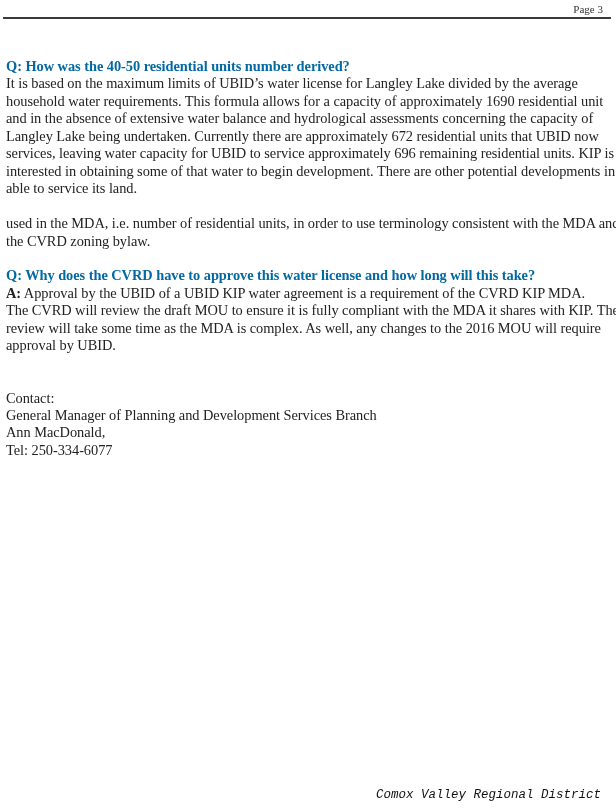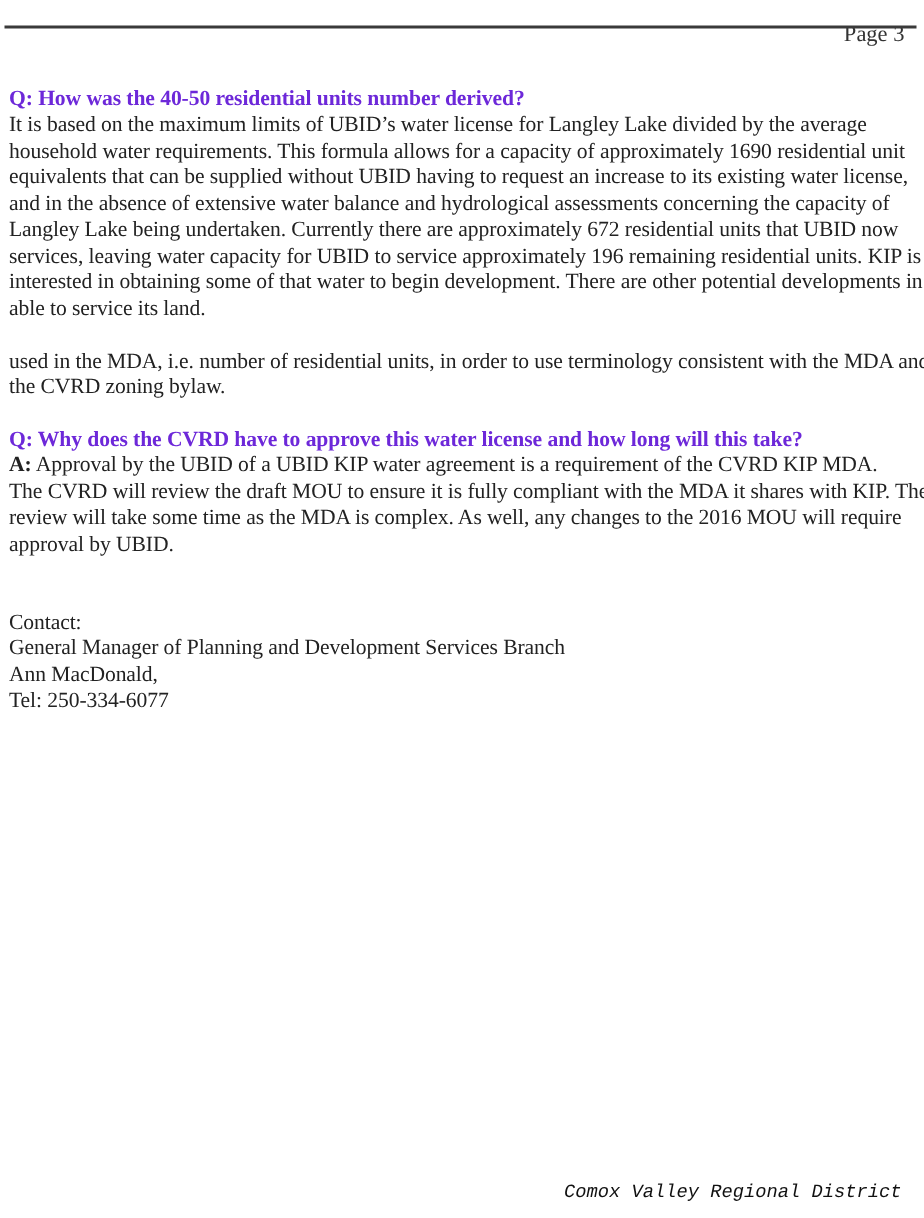"Page 3" .page-number { font-size: 15px -> 11px; top: 15px -> 3px }
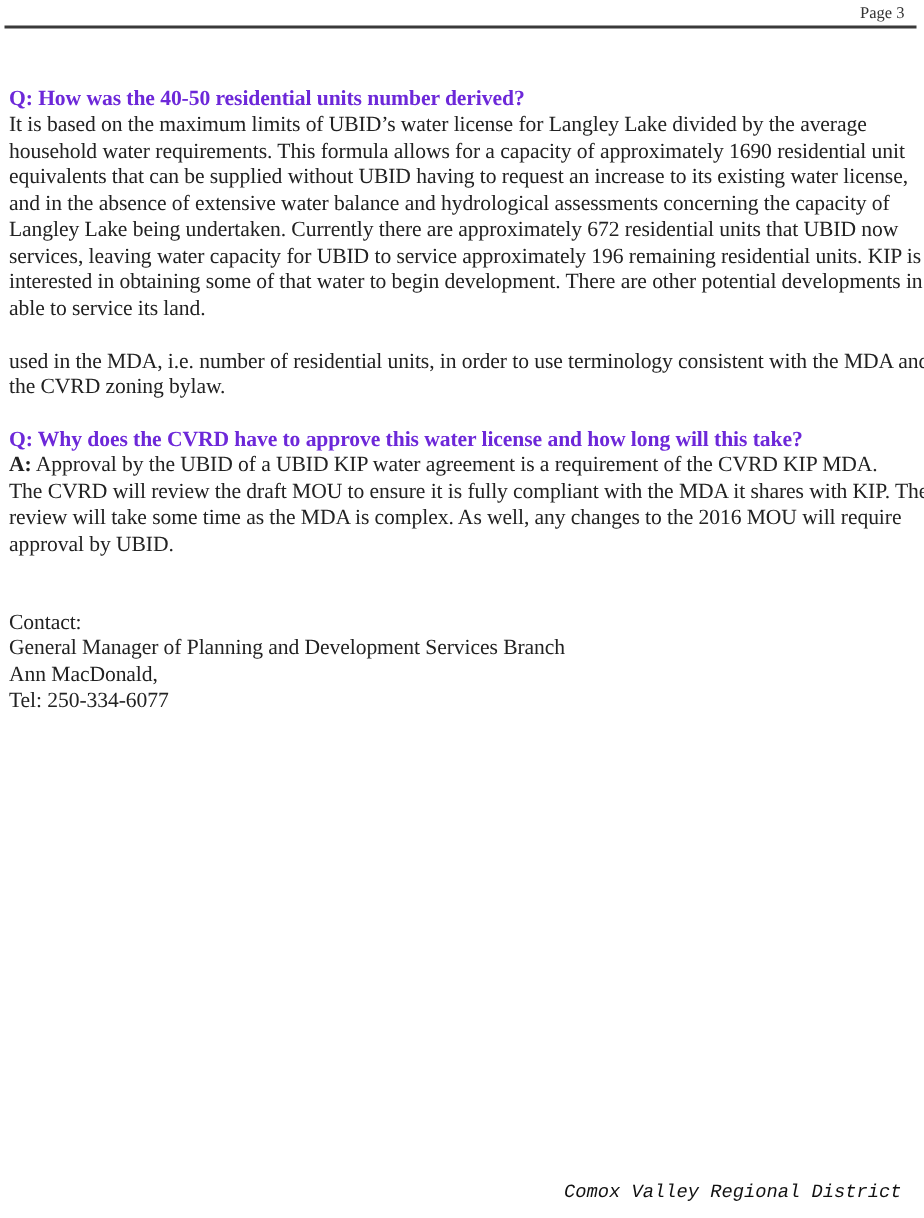"Q: How was the 40-50" .q { color: #6d28d9 -> #0369a1 }
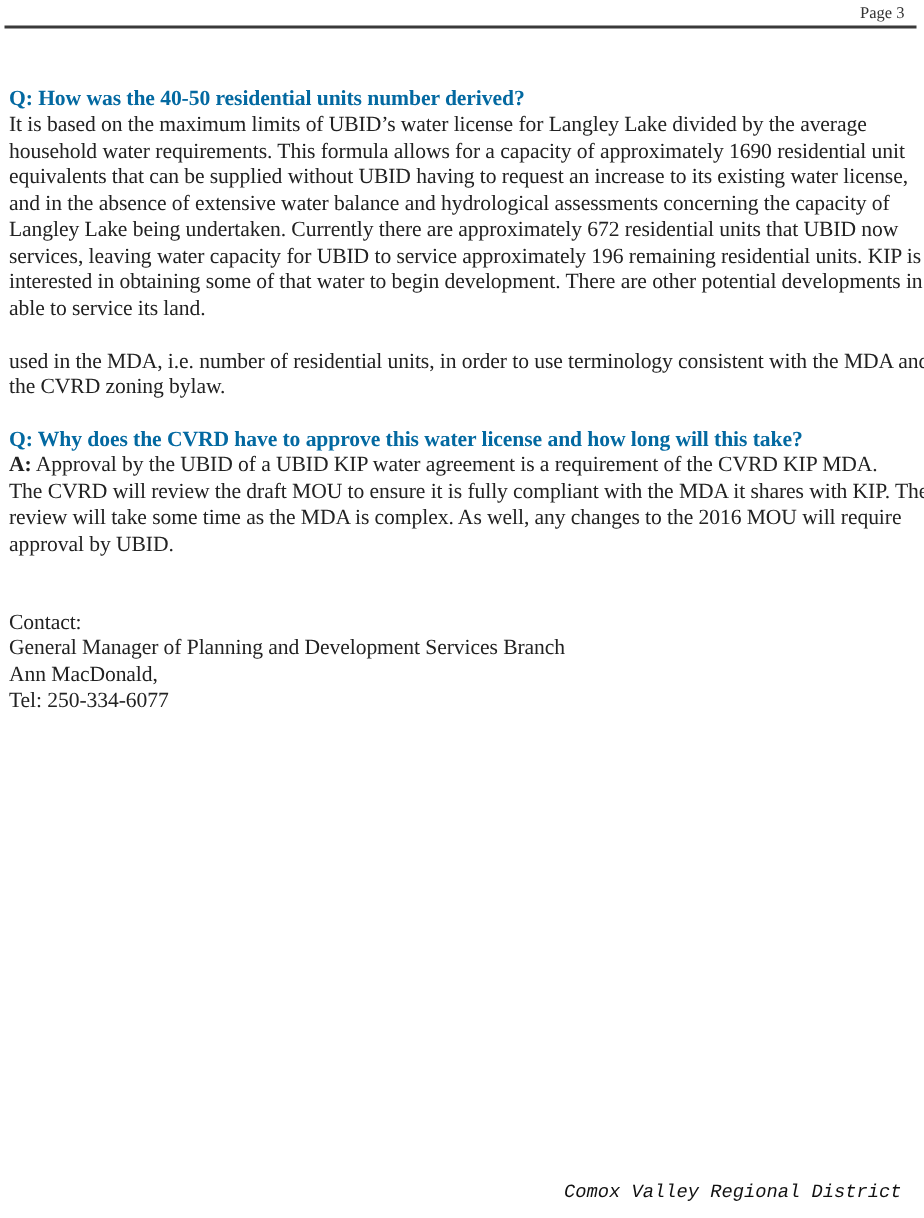"equivalents that can be supplied" span.line { html: <span>equivalents that can be supplied without UBID having to request an increase to its existing water license,</span> -> none }
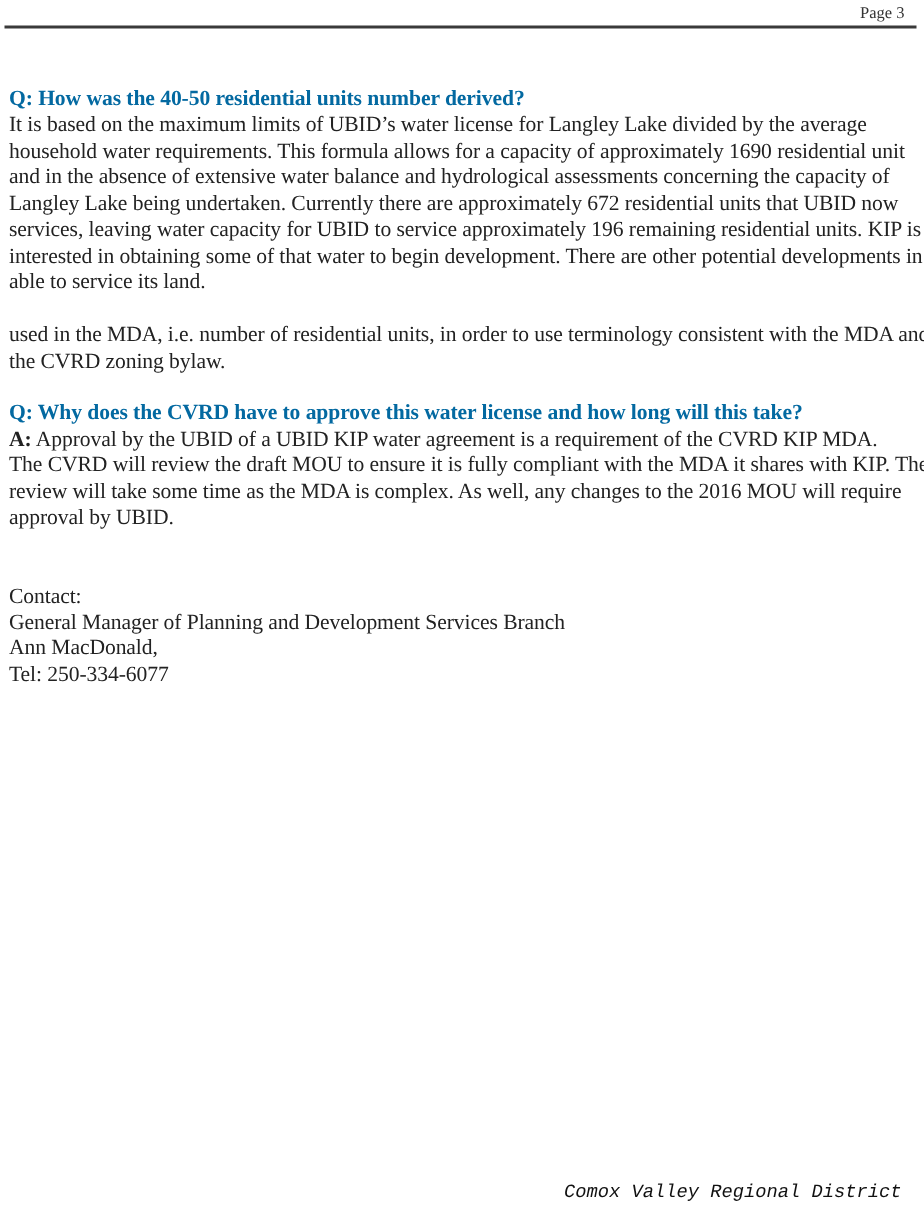"services, leaving water capacity for" span.line { text: 196 -> 696 }
